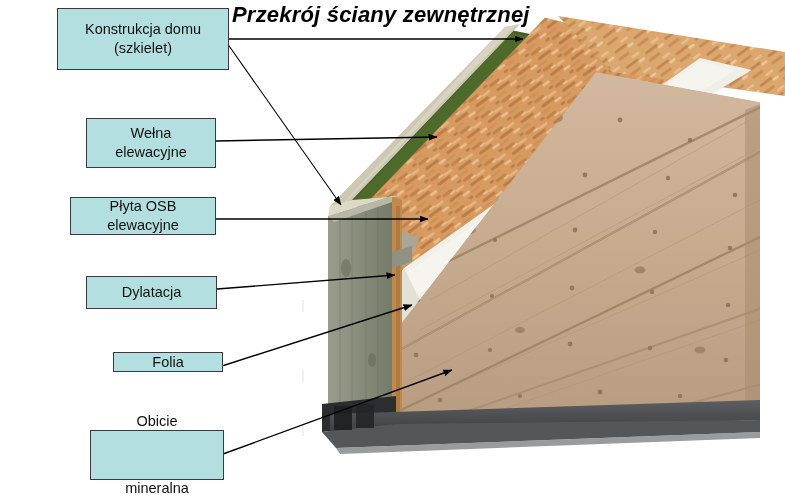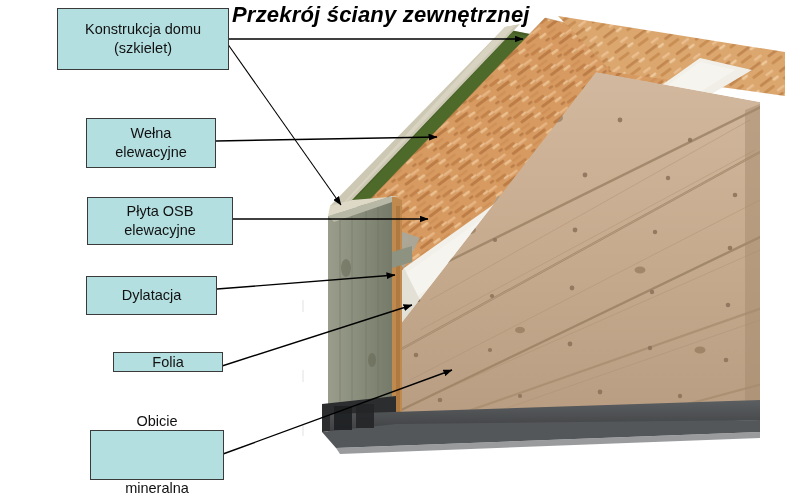"Płyta OSB" #label-osb { height: 48px -> 38px; margin-left: 17px -> none }
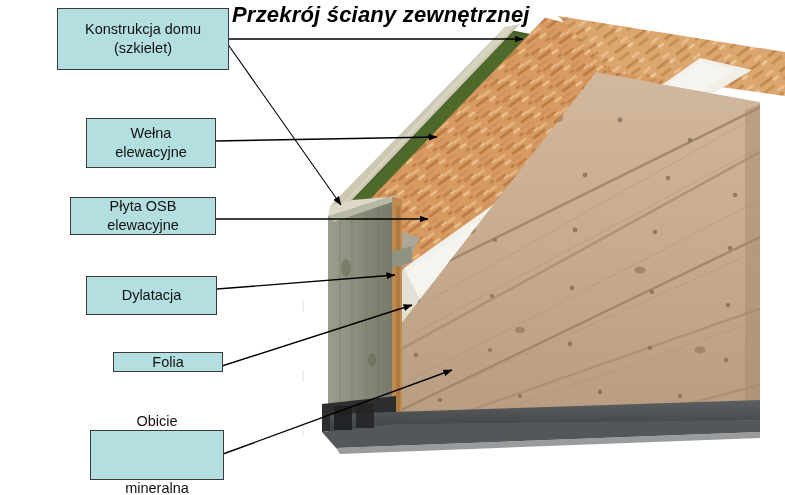"Dylatacja" #label-dylatacja { height: 39px -> 33px }
